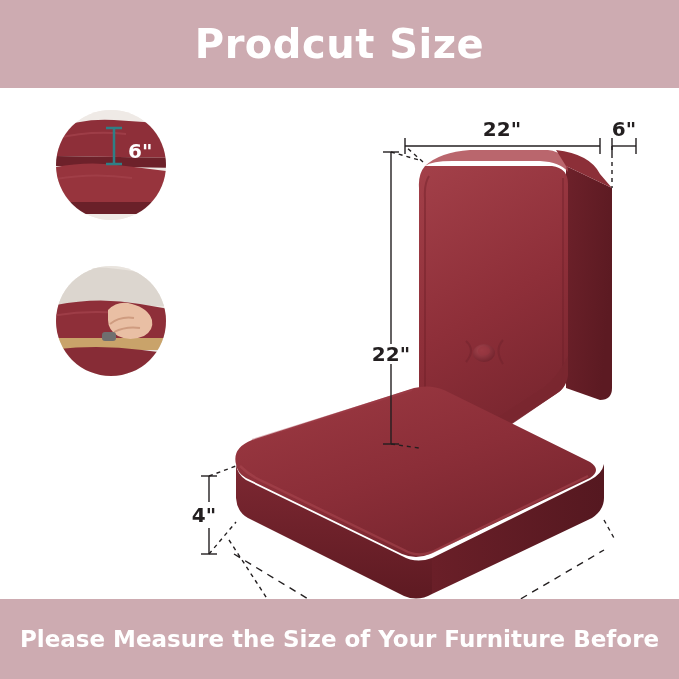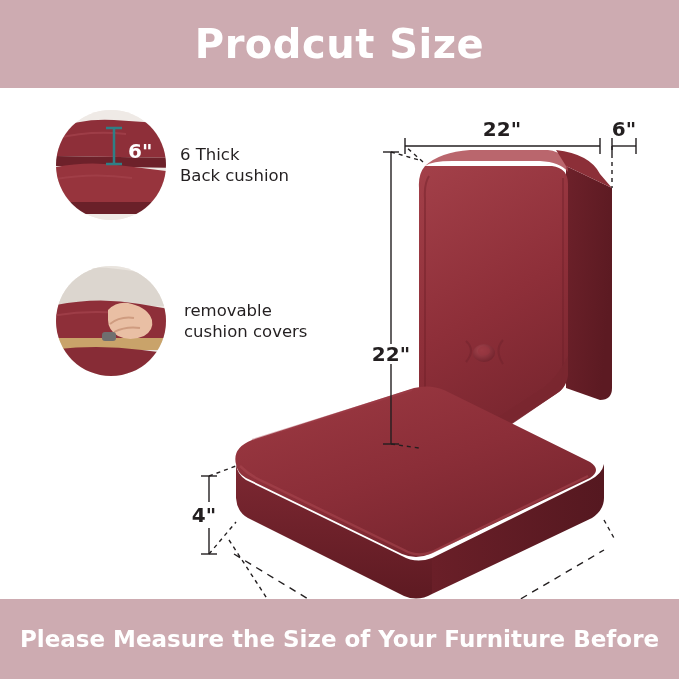"6 Thick" div.feature-text { html: <div>6 Thick Back cushion</div> -> none }
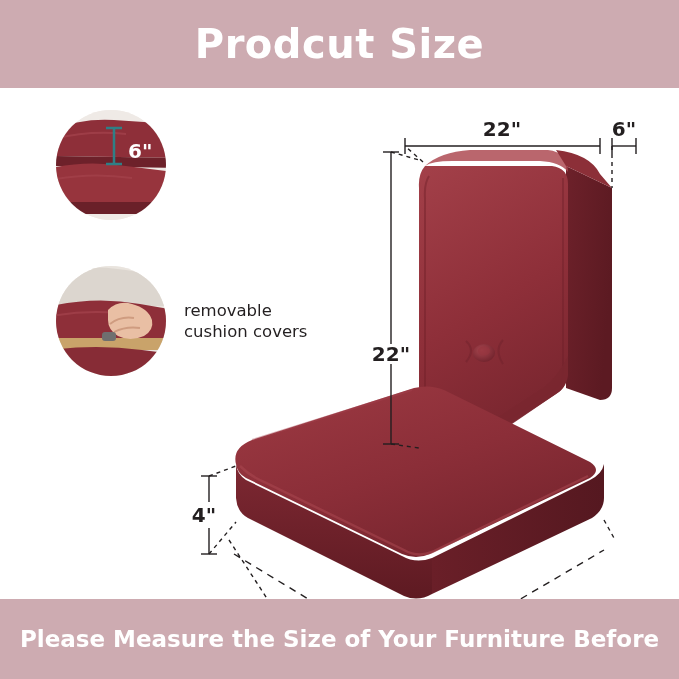"removable" div.feature-text { html: <div>removable cushion covers</div> -> none }
